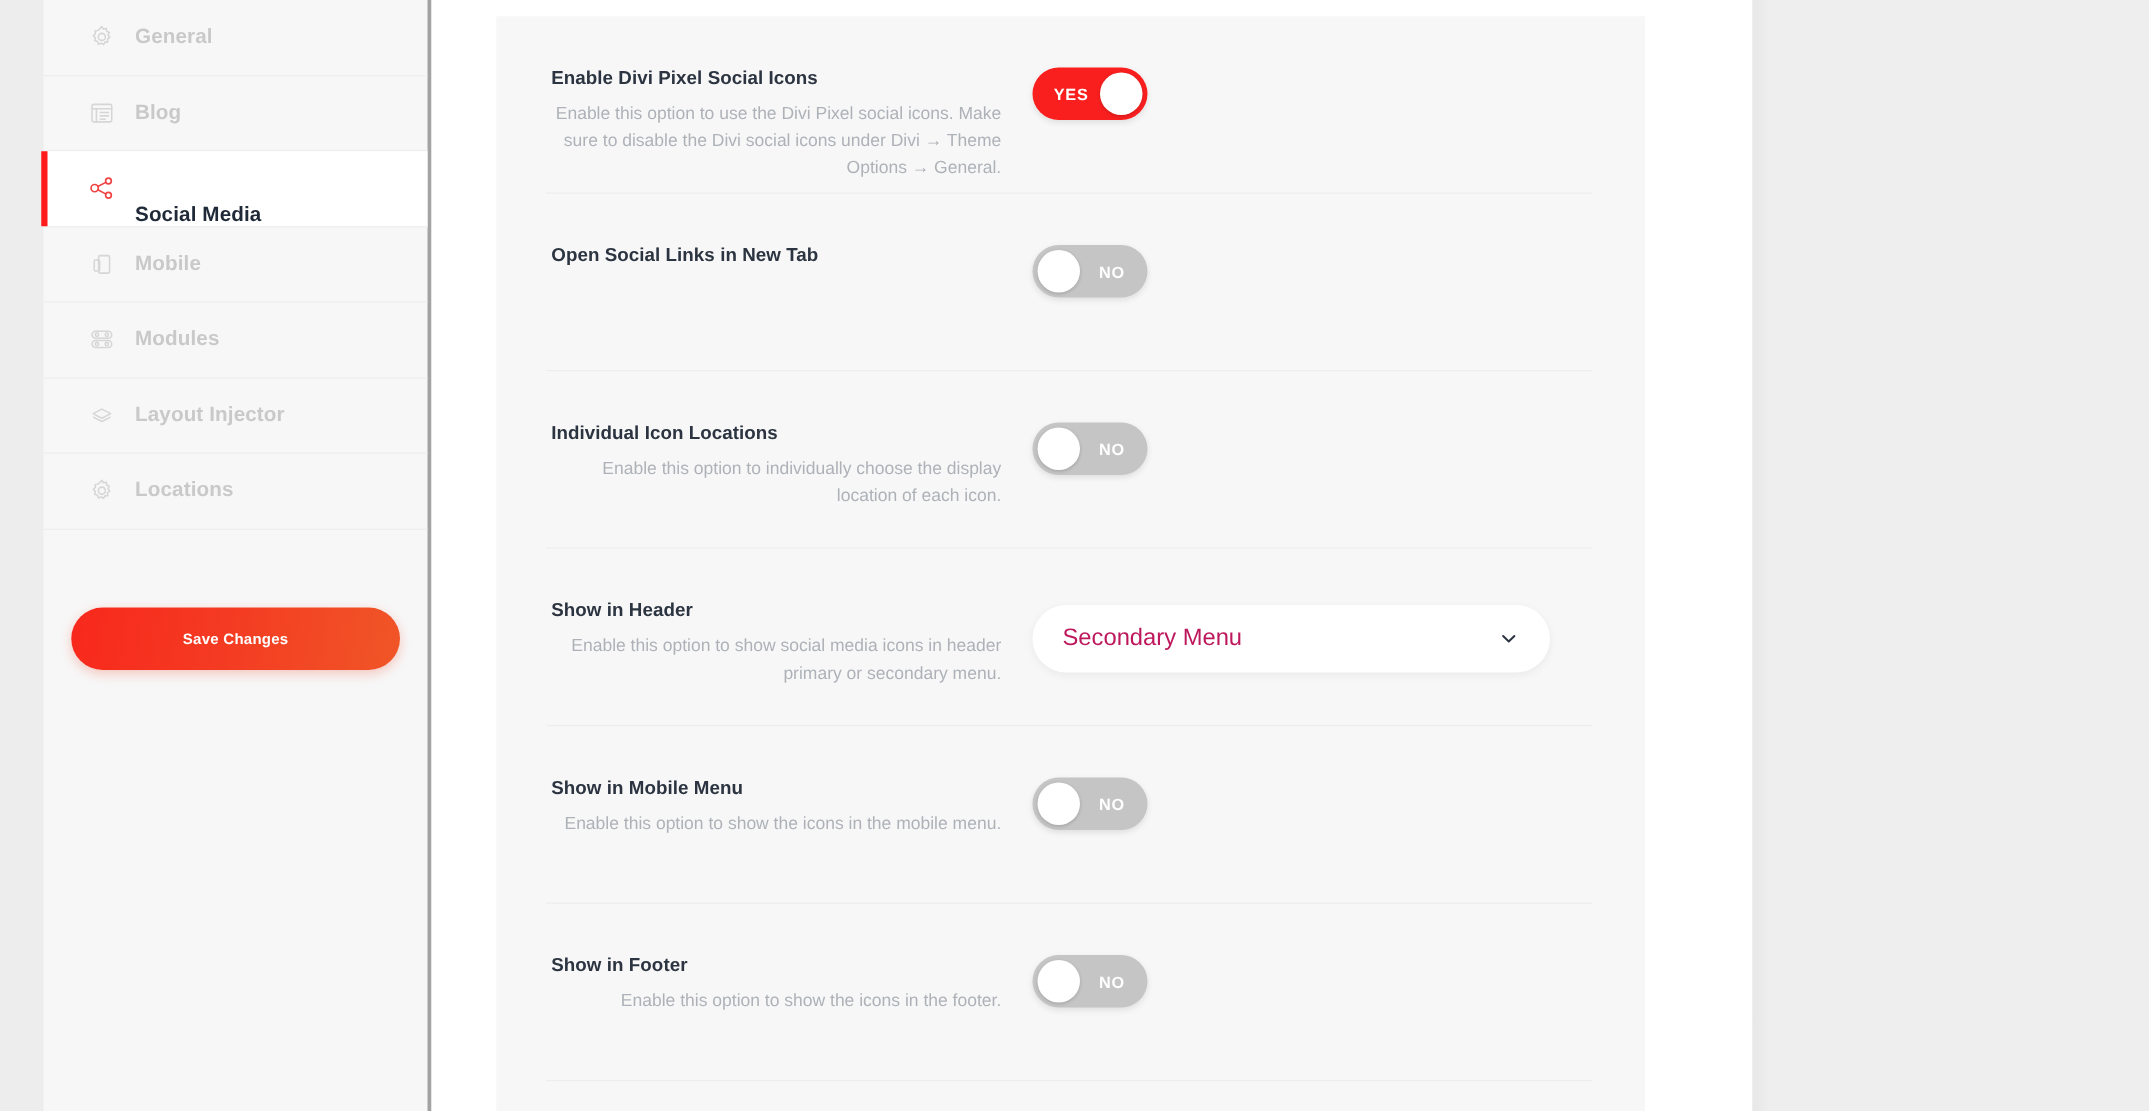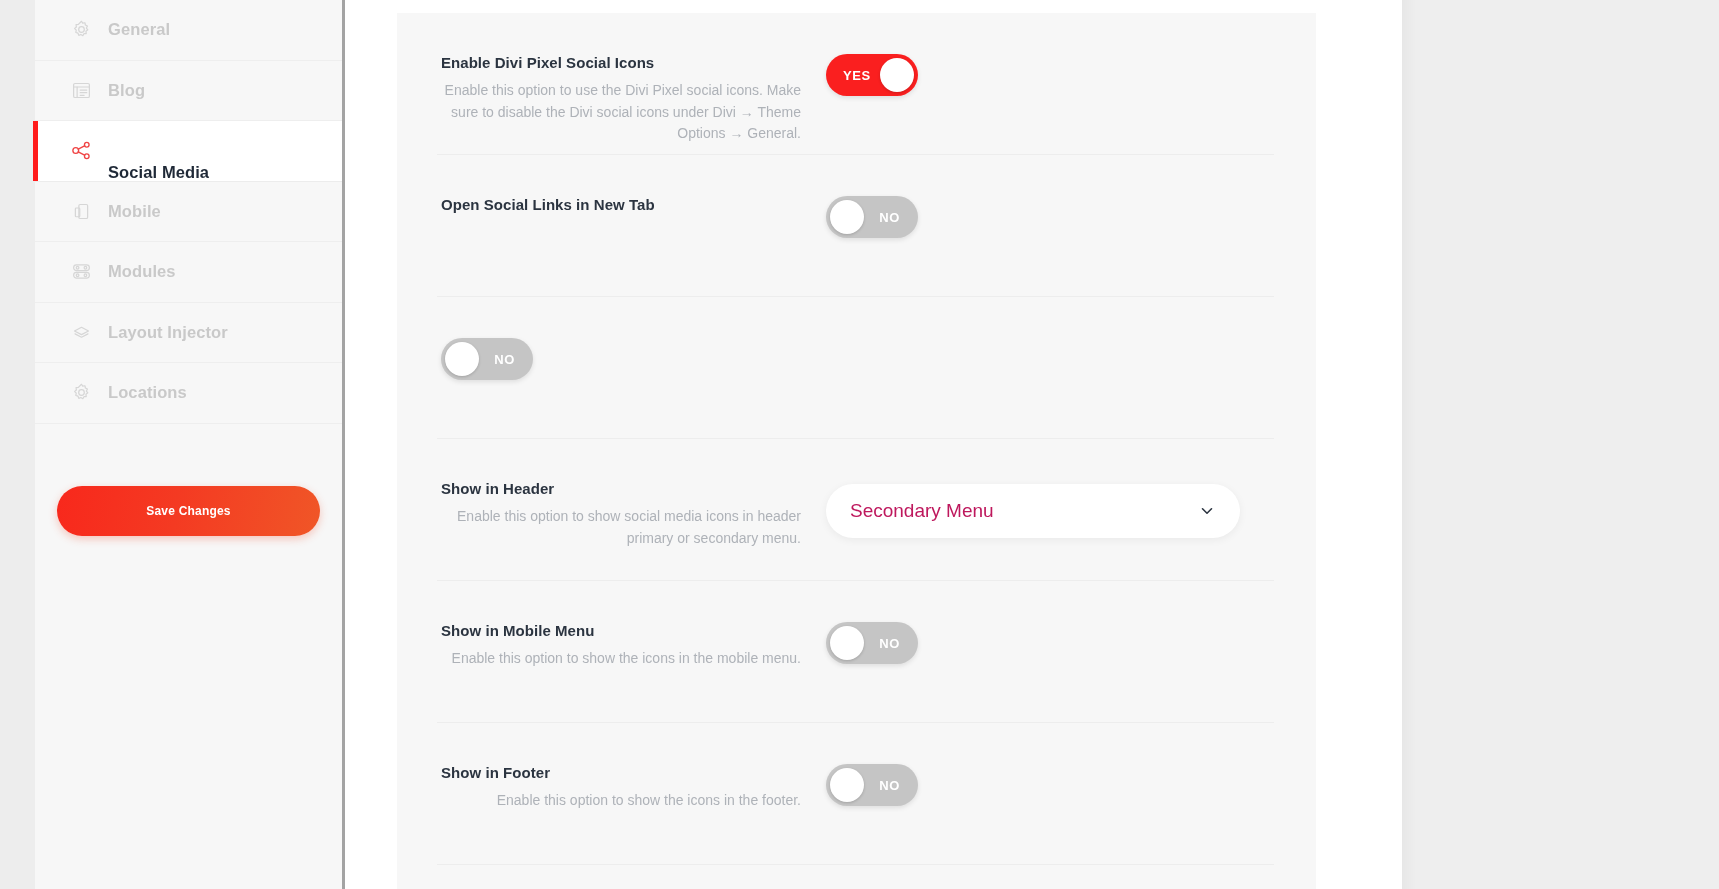"Individual Icon Locations" div.label-col { html: none -> <div> <div>Individual Icon Locations</div> <div>Enable this option to individually choose the display location of each icon.</div> </div> }
